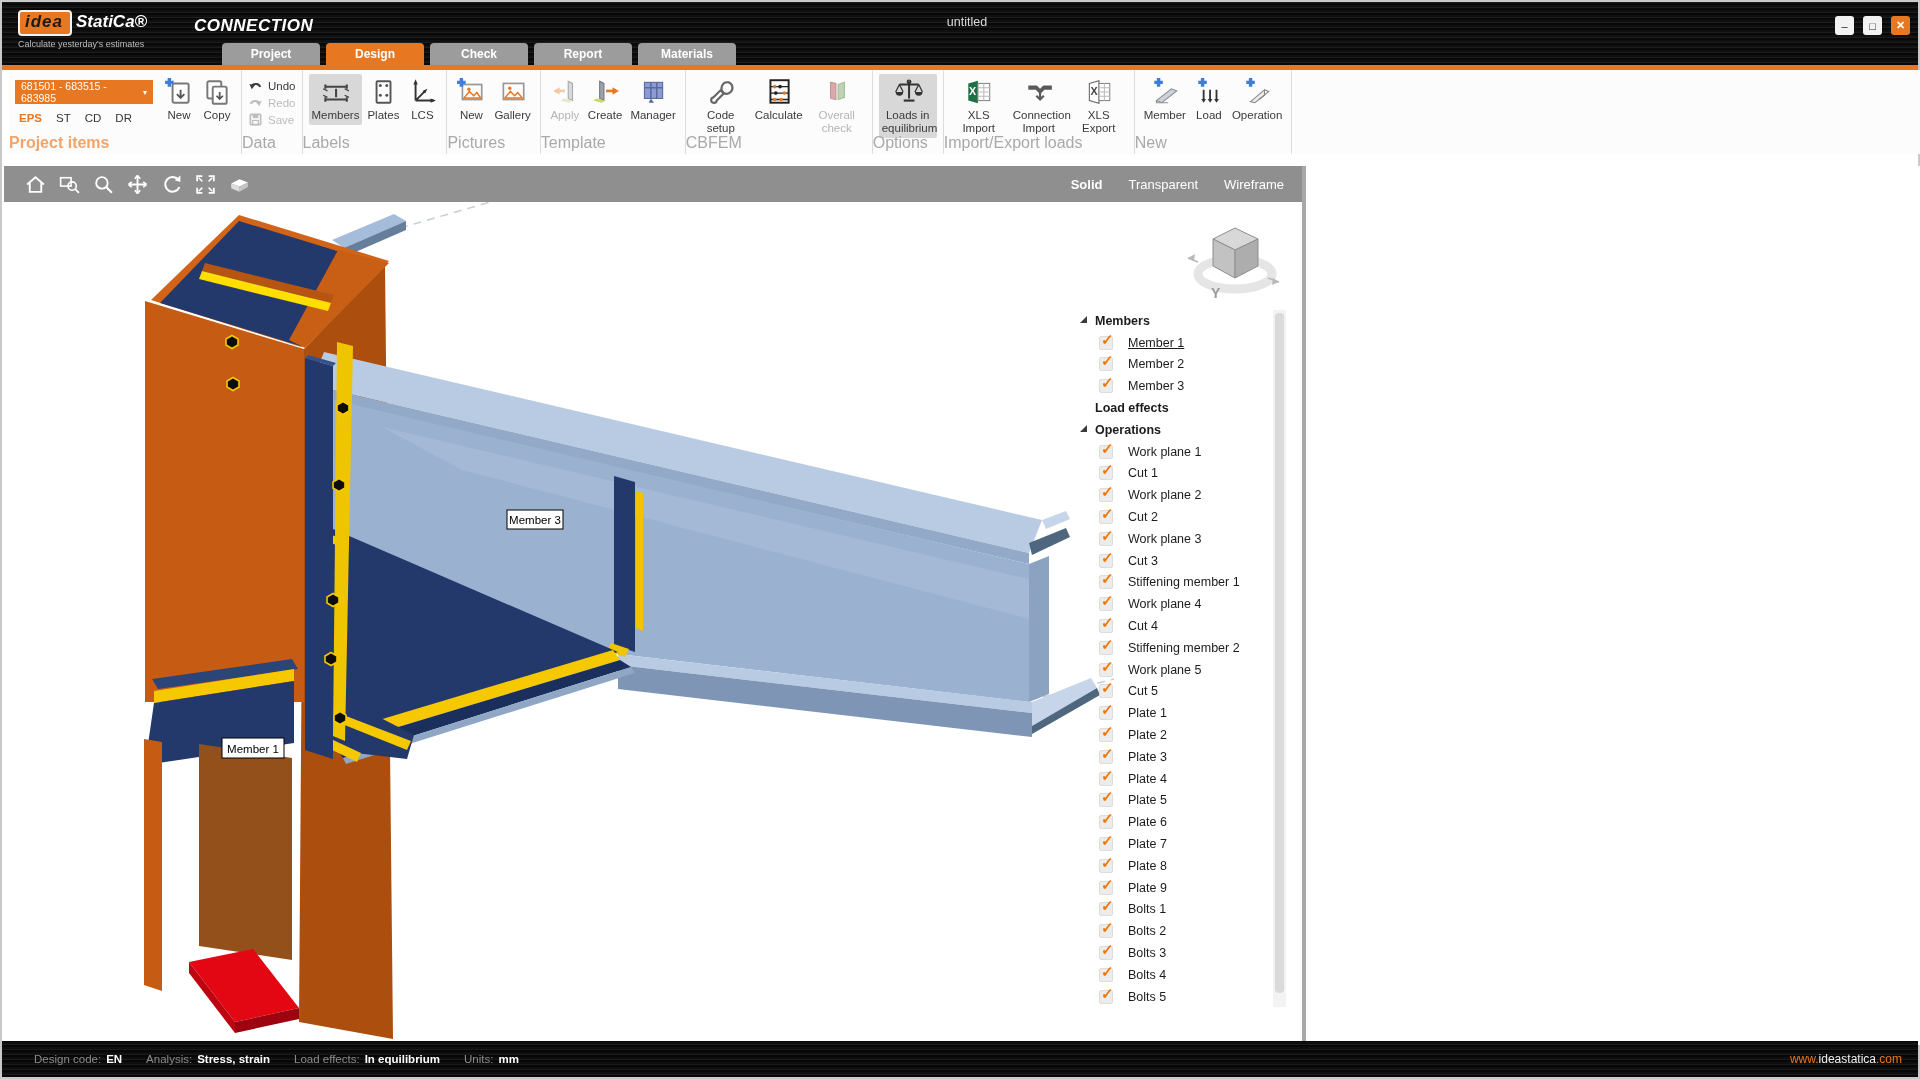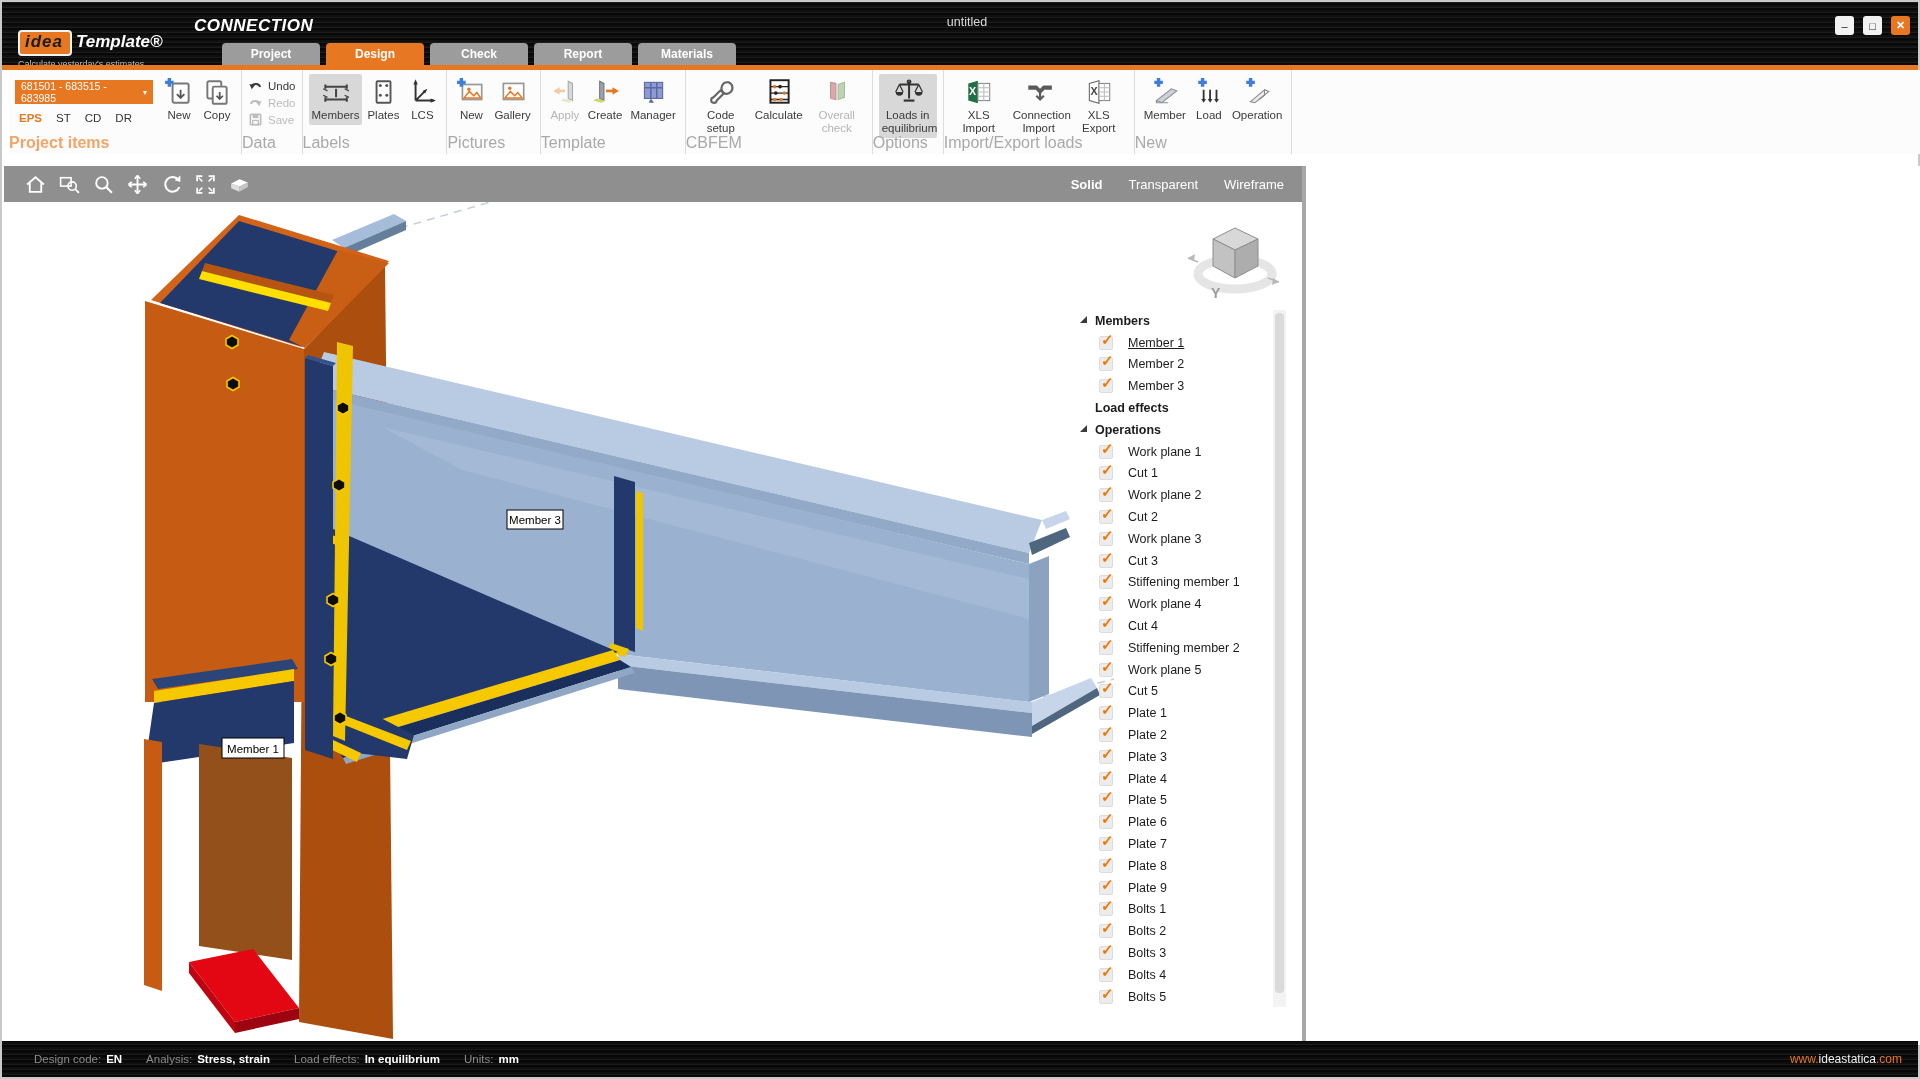"idea" #logo-box { margin-top: 20px -> none }
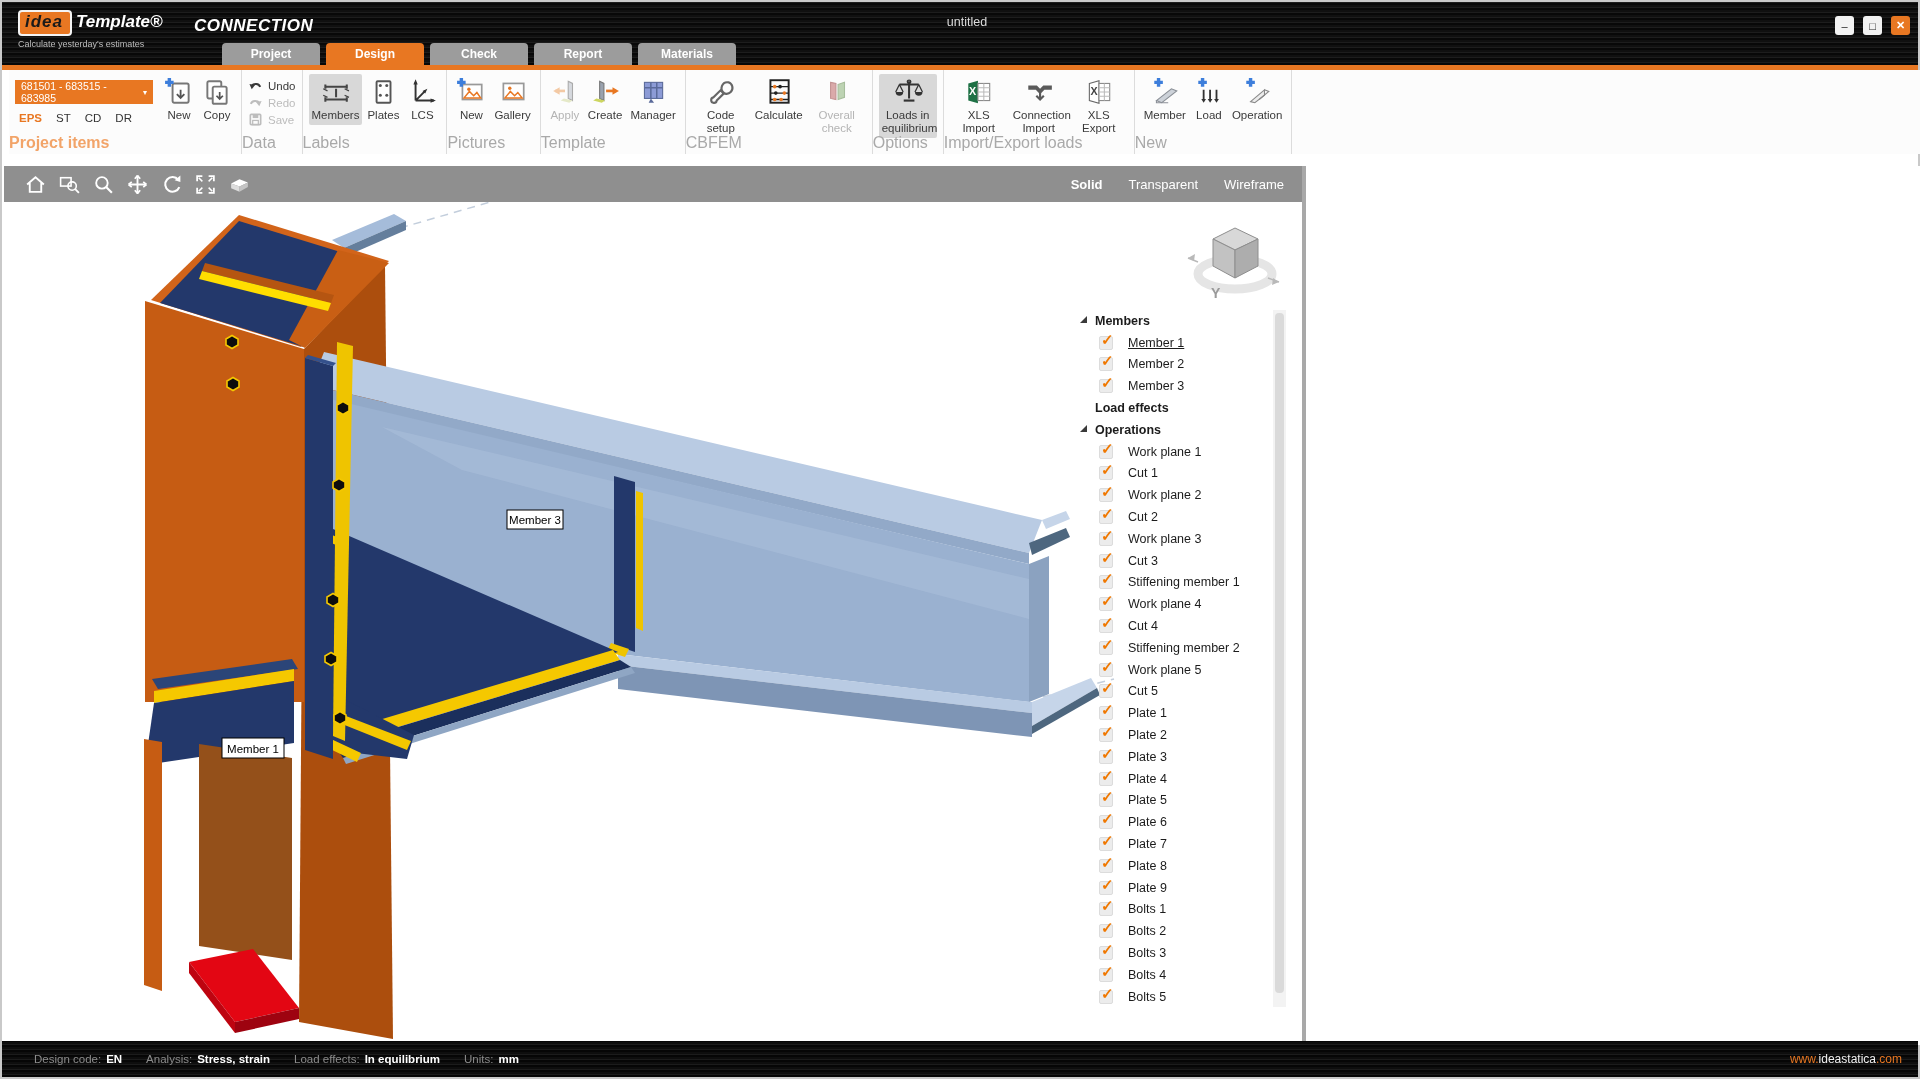"Template®" span { text: Template -> StatiCa }
